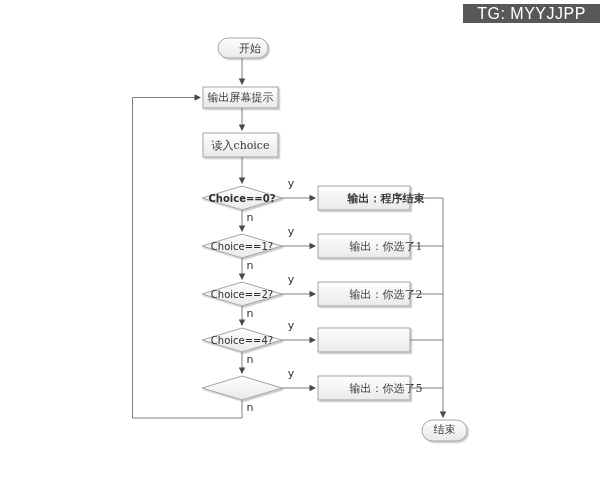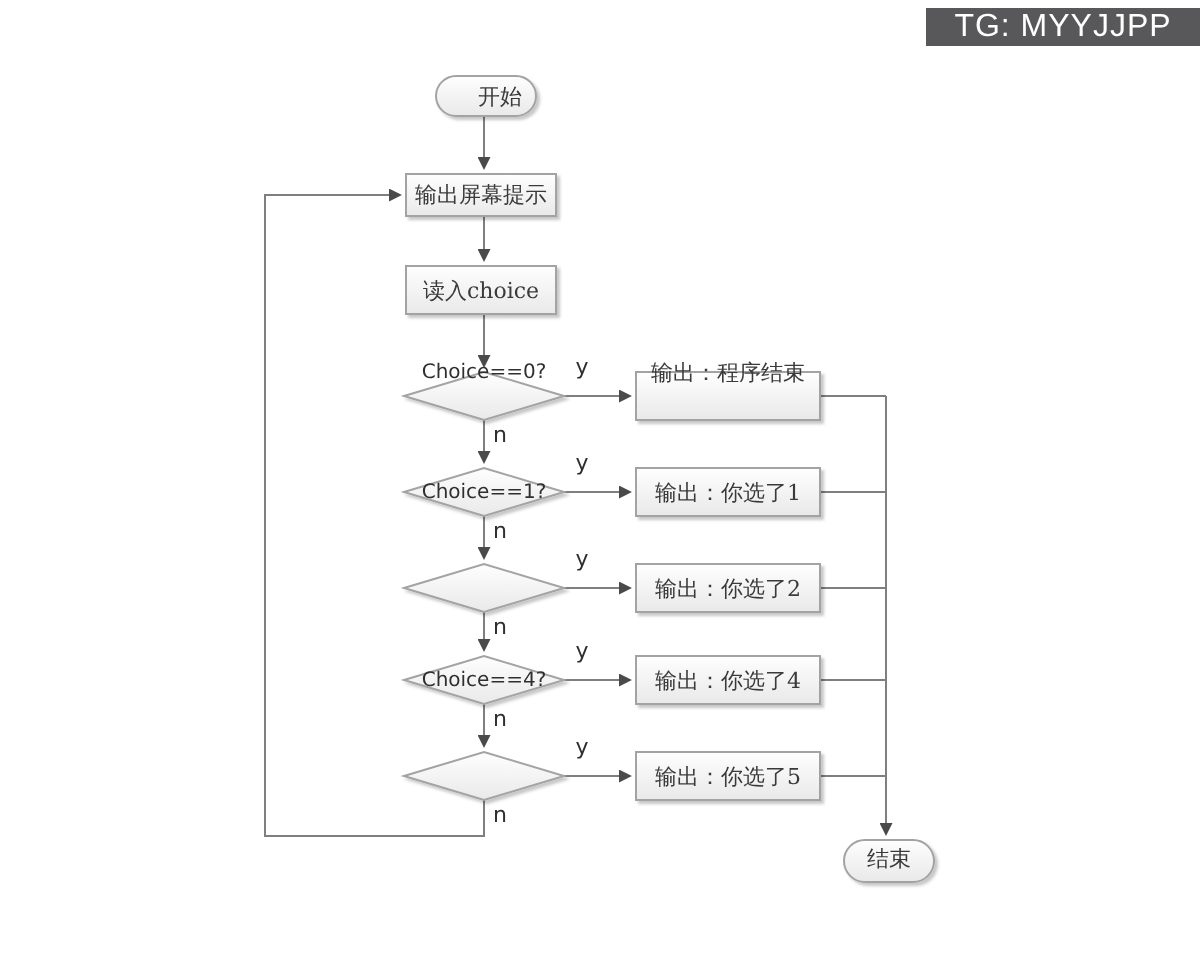"Choice==0?" .r1 { font-weight: none -> bold; top: 174px -> 186px }
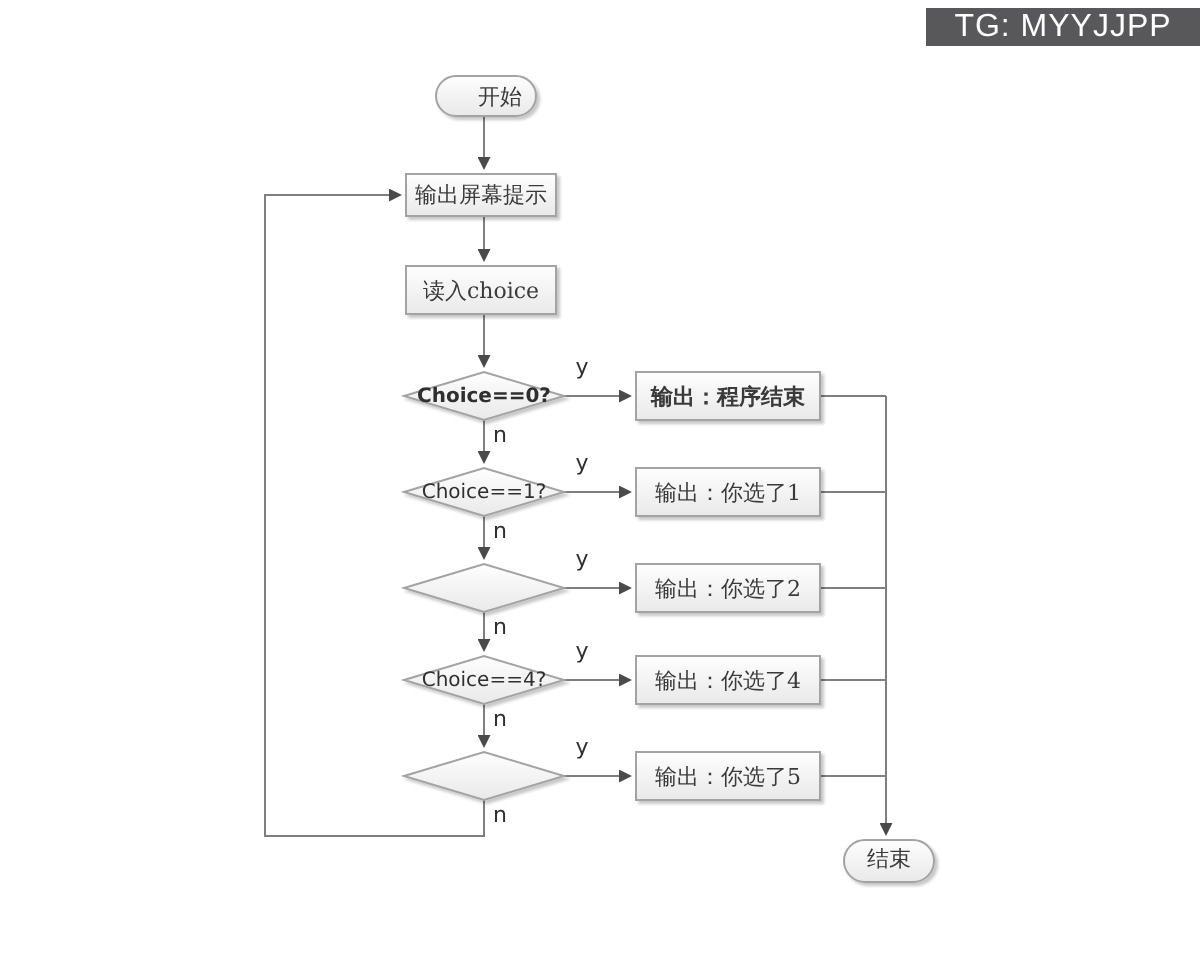"输出：程序结束" .out-lbl { padding-left: none -> 22px }
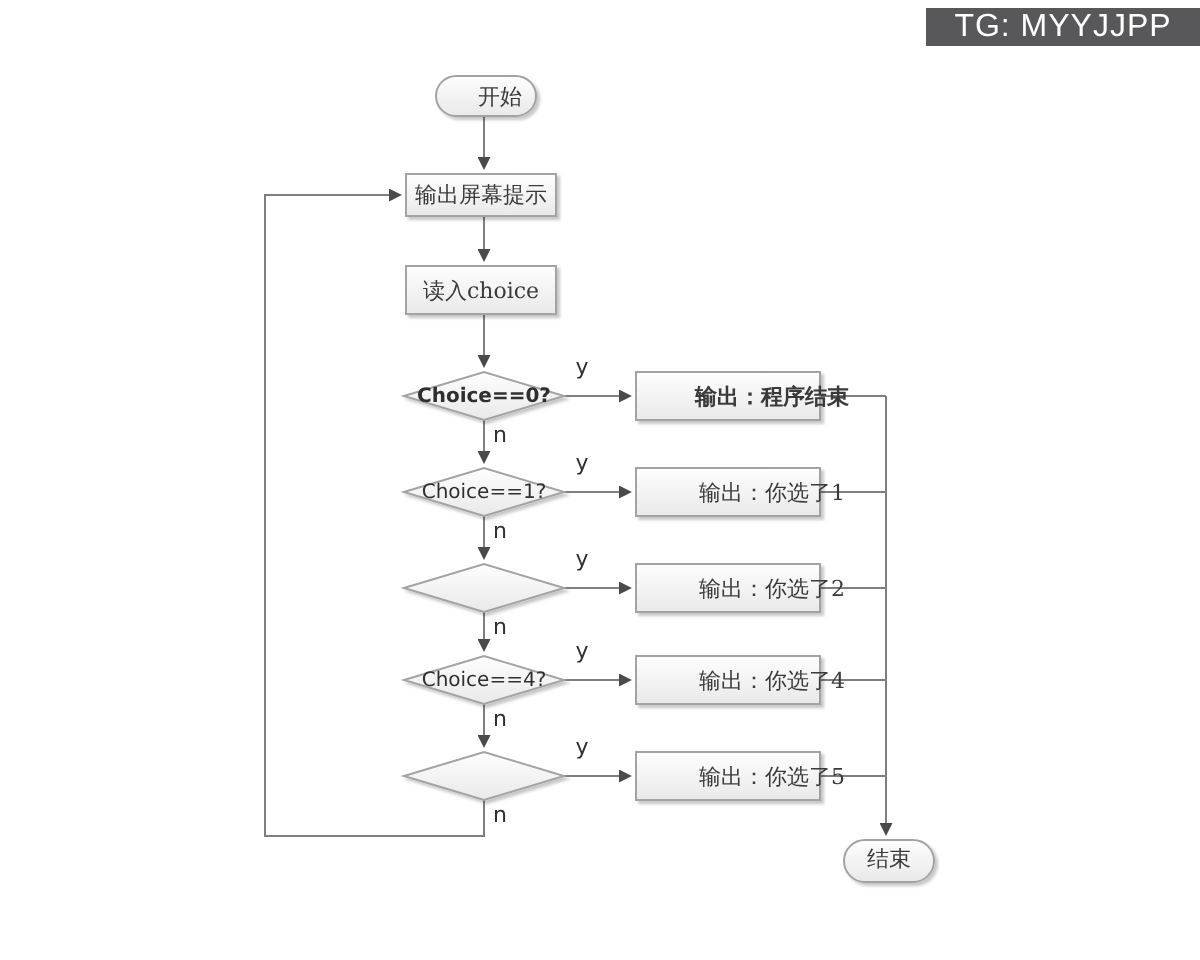"Choice==2?" div.lbl { html: none -> <div>Choice==2?</div> }
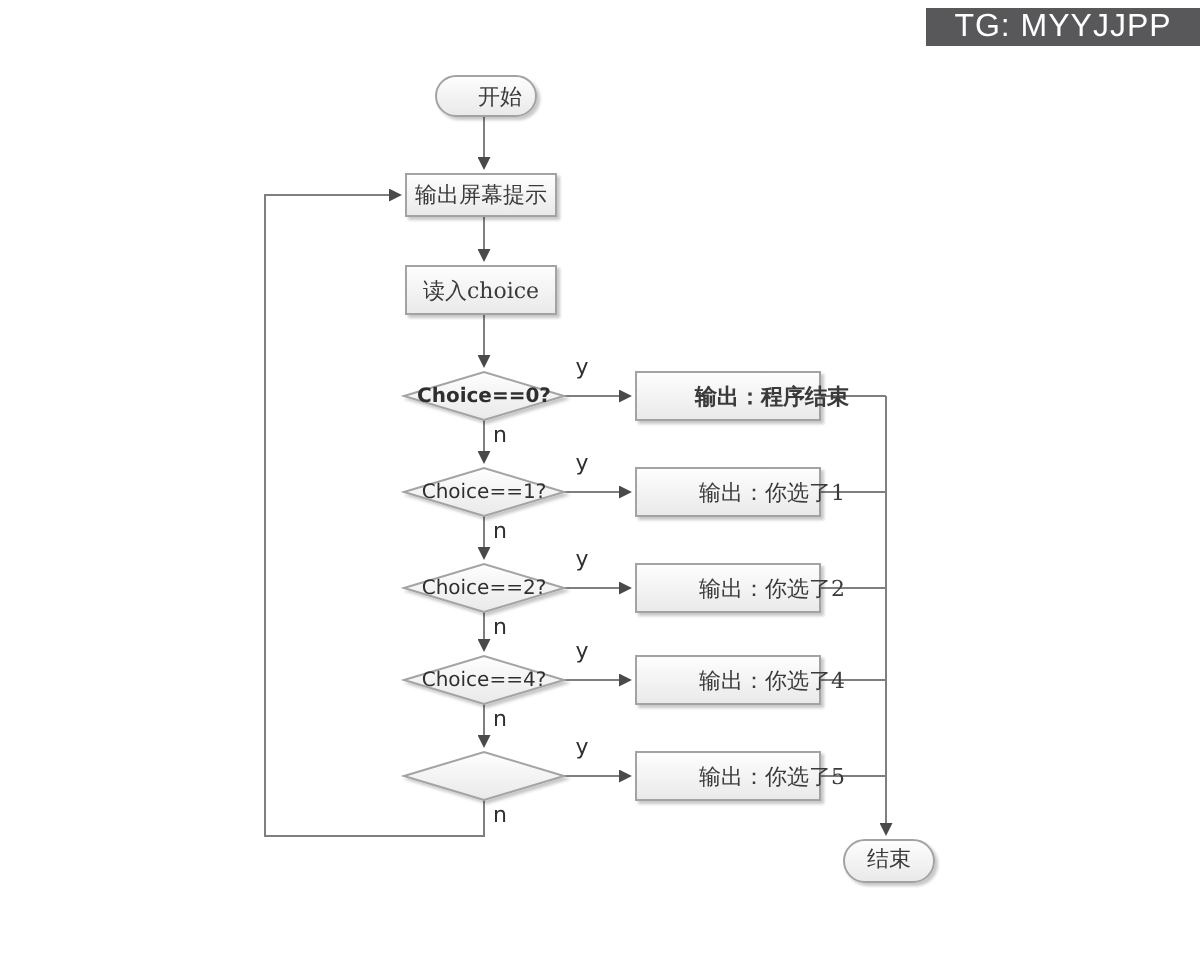"输出：你选了4" div.lbl { html: <div>输出：你选了4</div> -> none }
